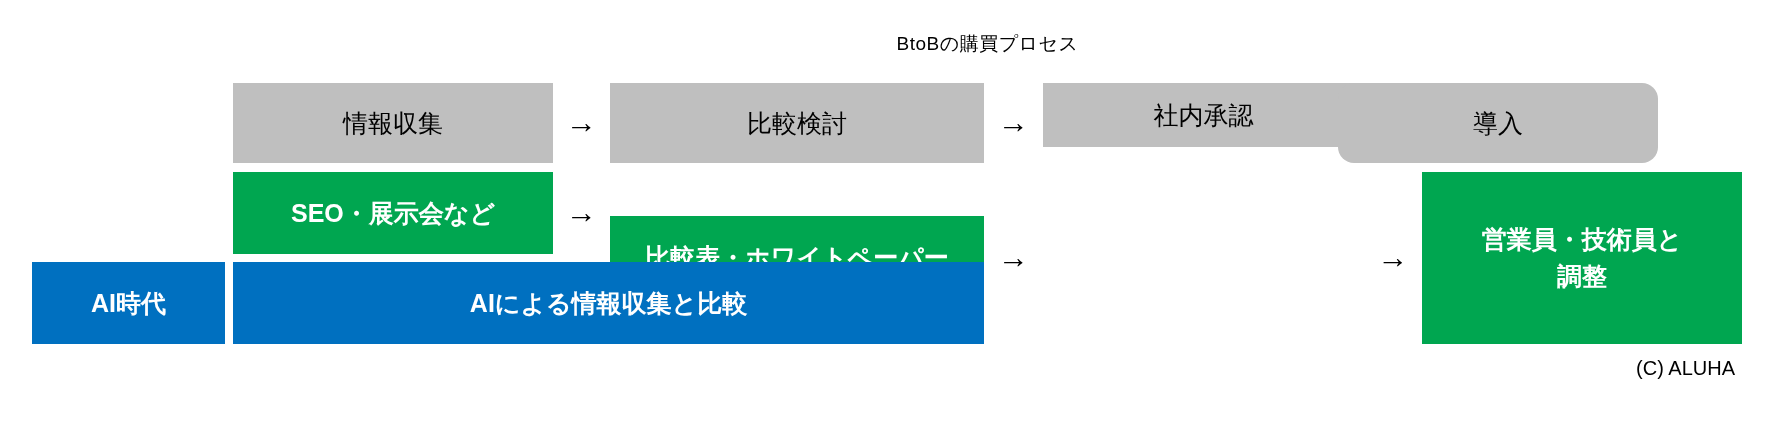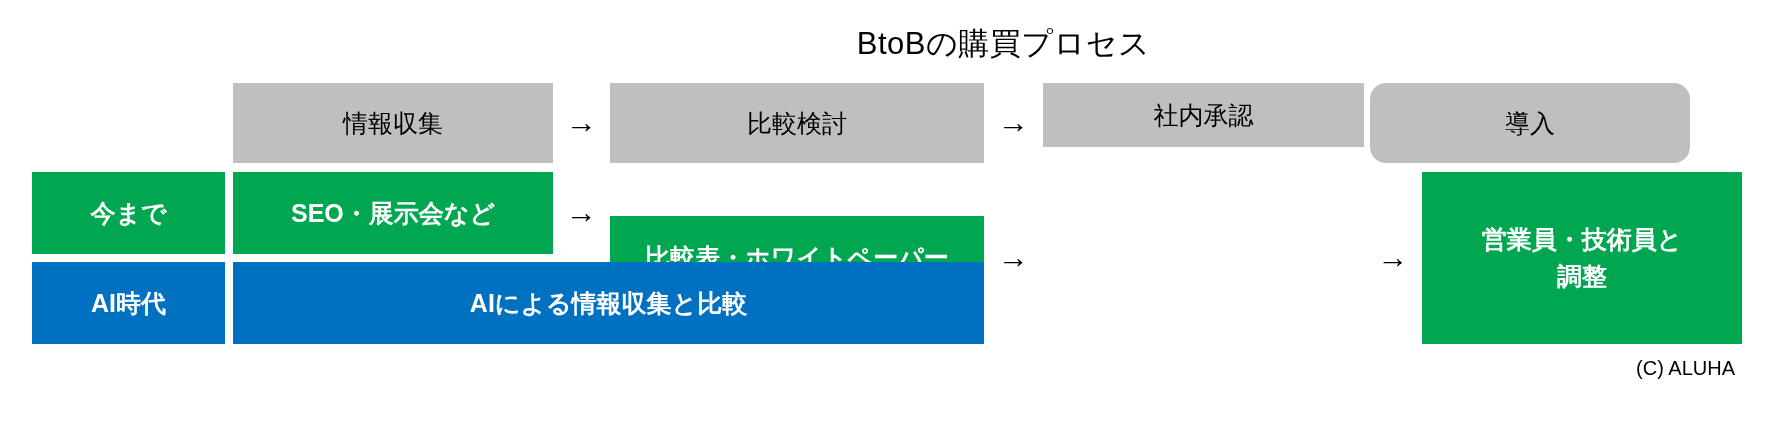"BtoBの購買プロセス" .title { font-size: 31px -> 19px; left: 249px -> 233px }
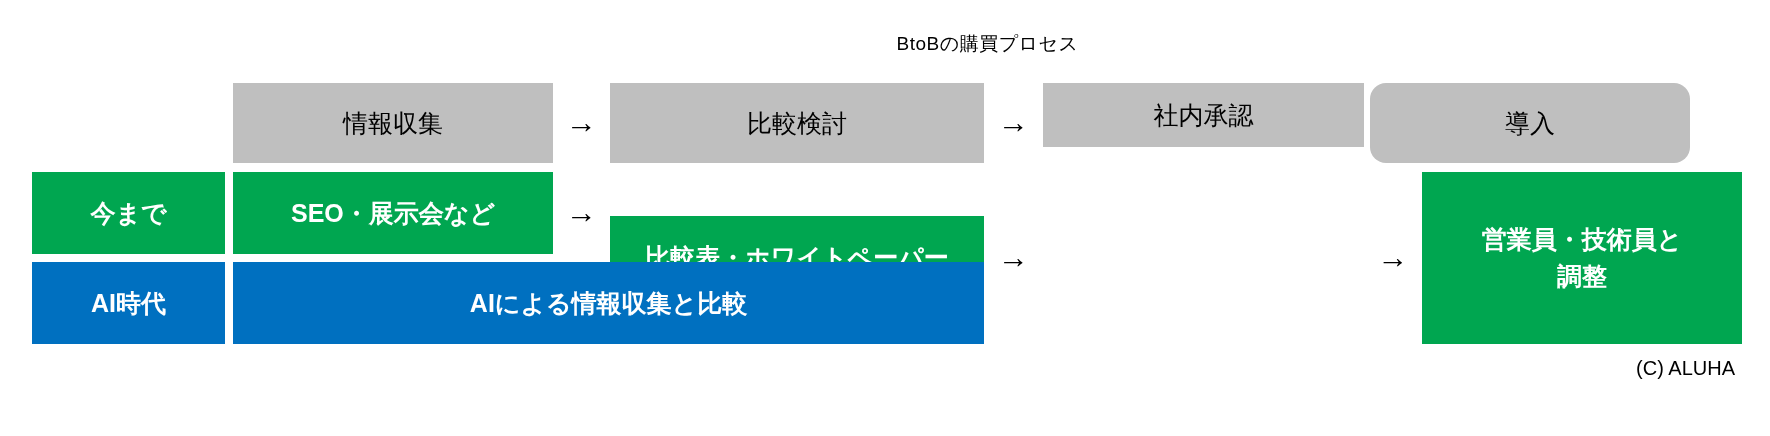"導入" .h4 { left: 1370px -> 1338px }
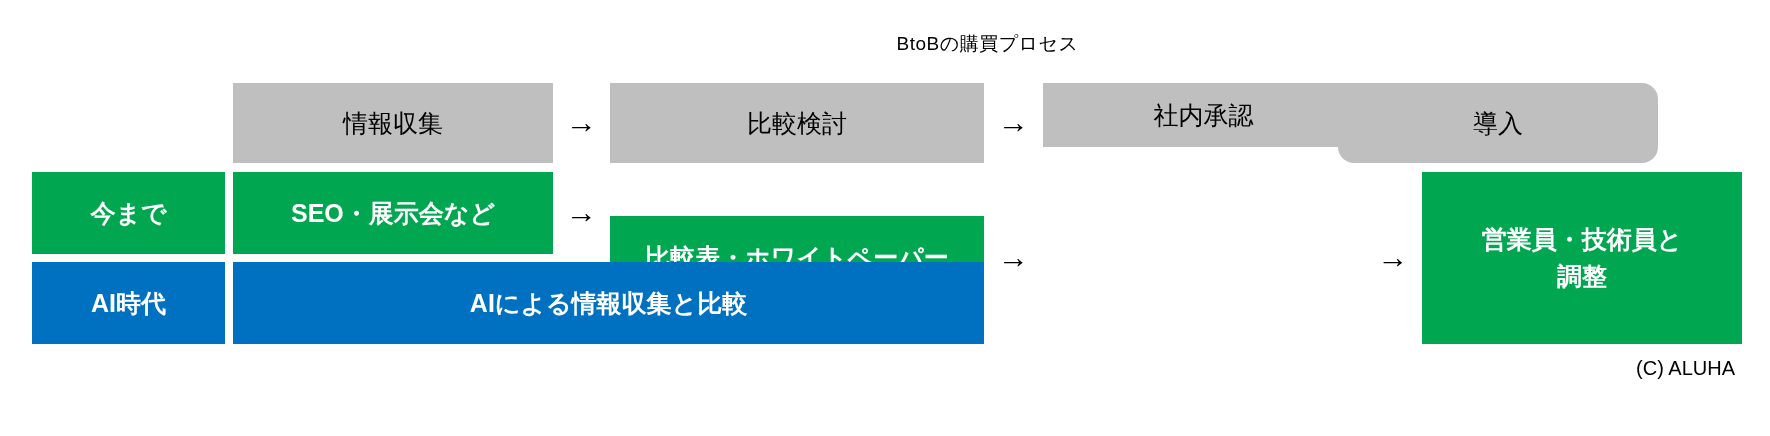"今まで" div.box { html: <div>今まで</div> -> none }
